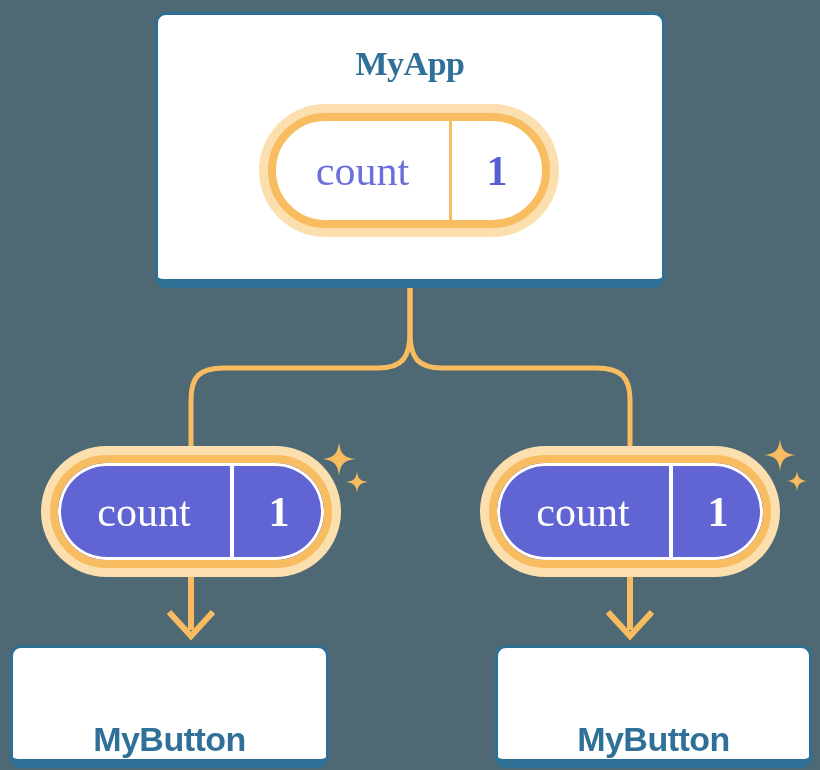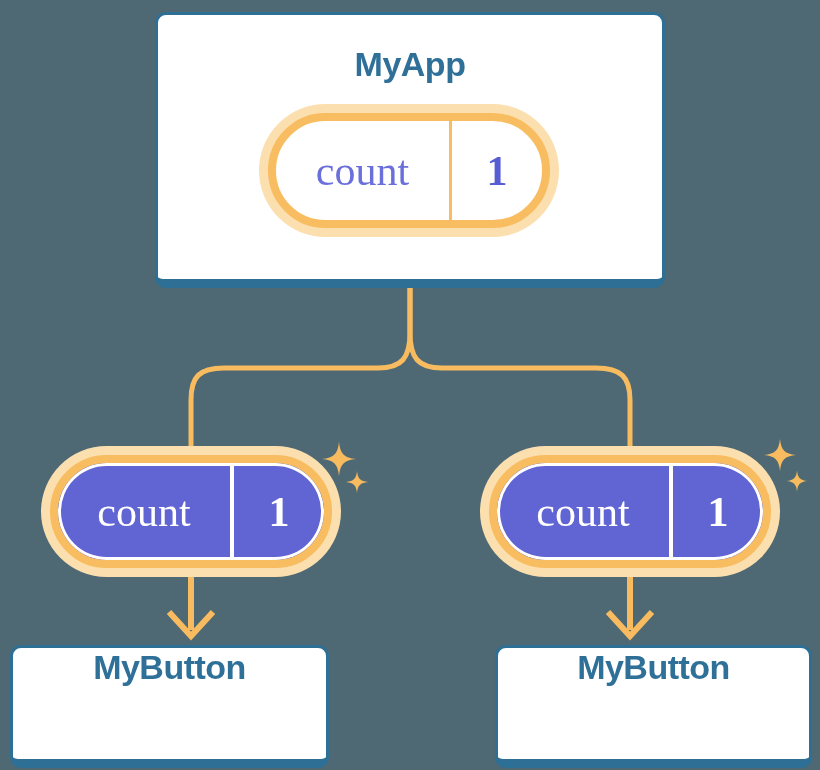"MyApp" #root-card .card-title { font-family: none -> Liberation Serif, serif }
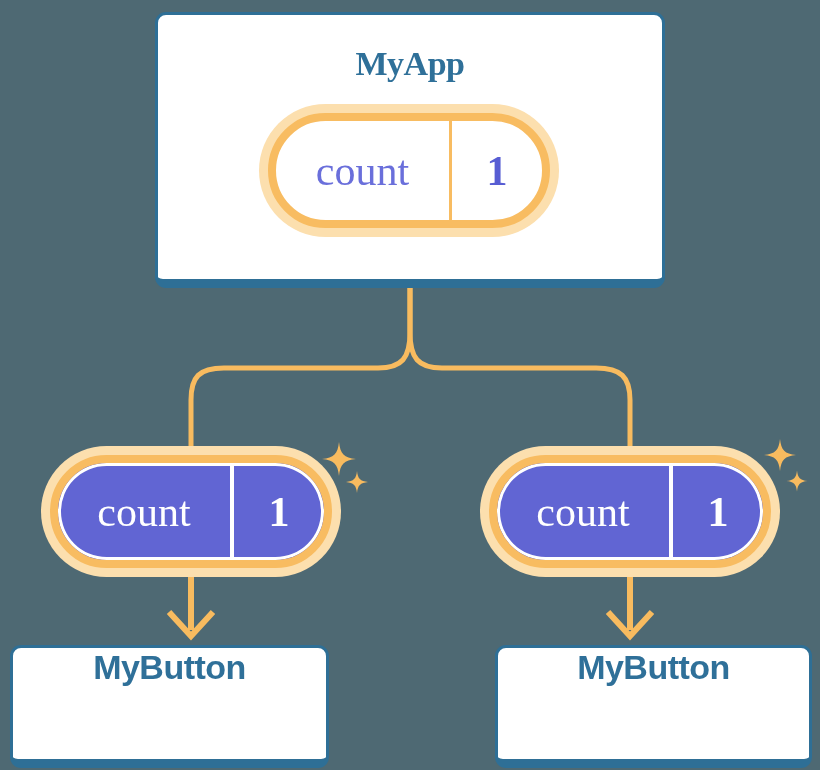"MyButton" .child-card { align-items: flex-start -> flex-end }
